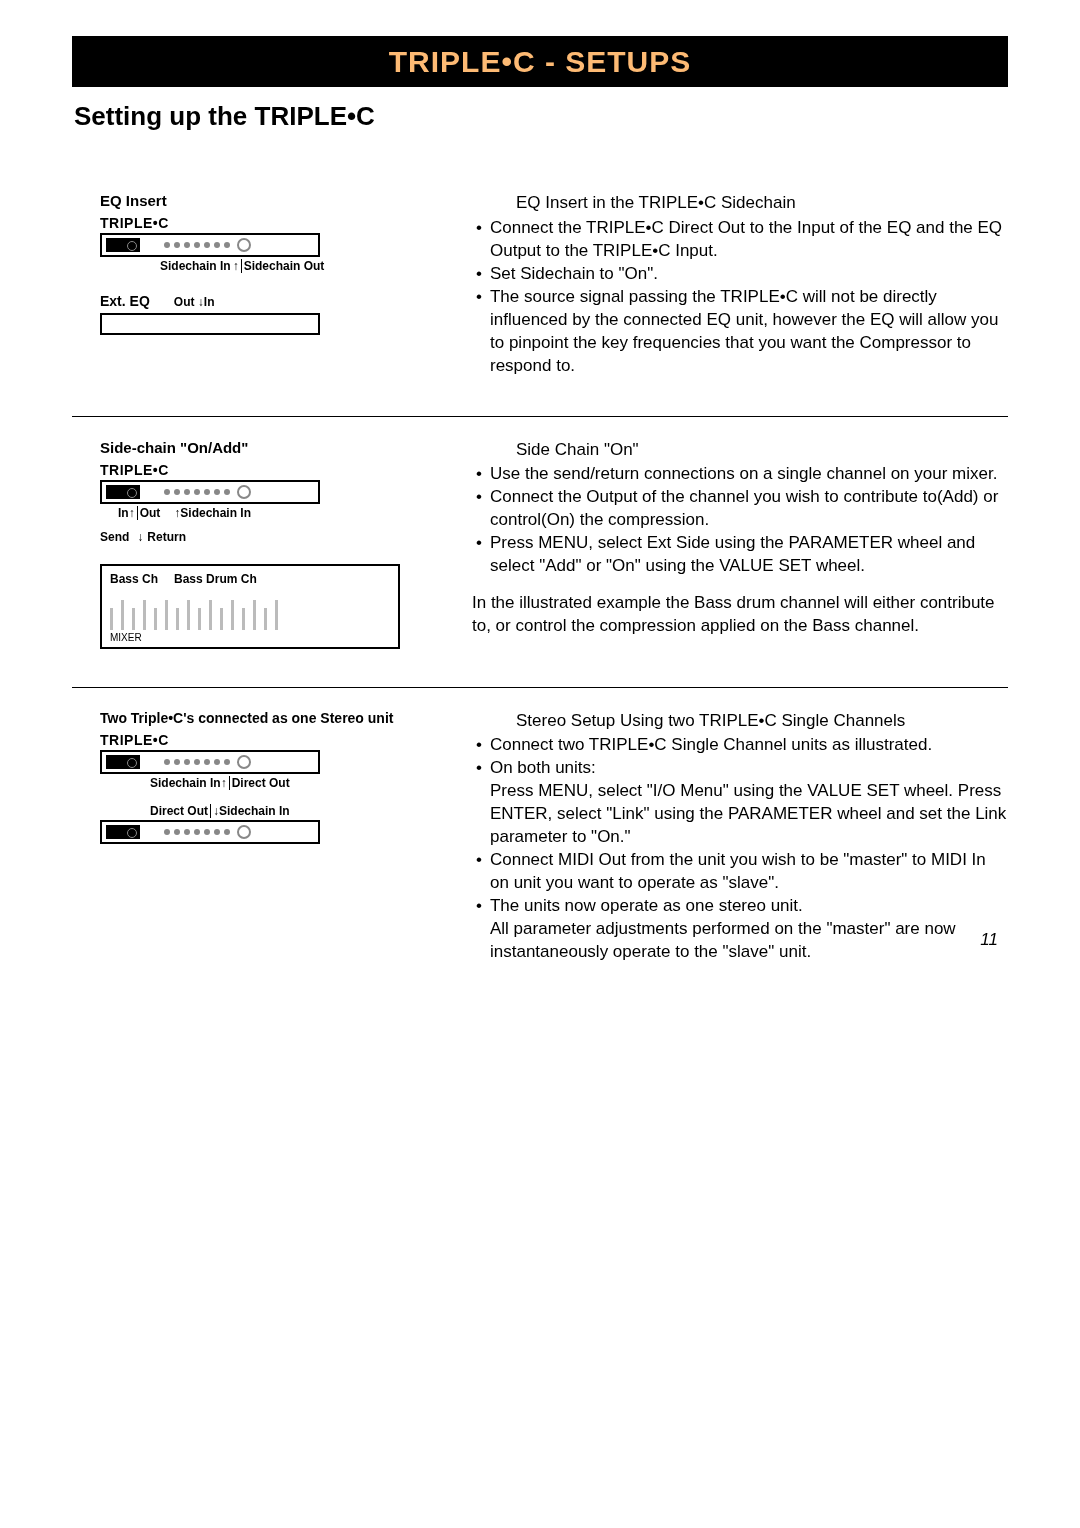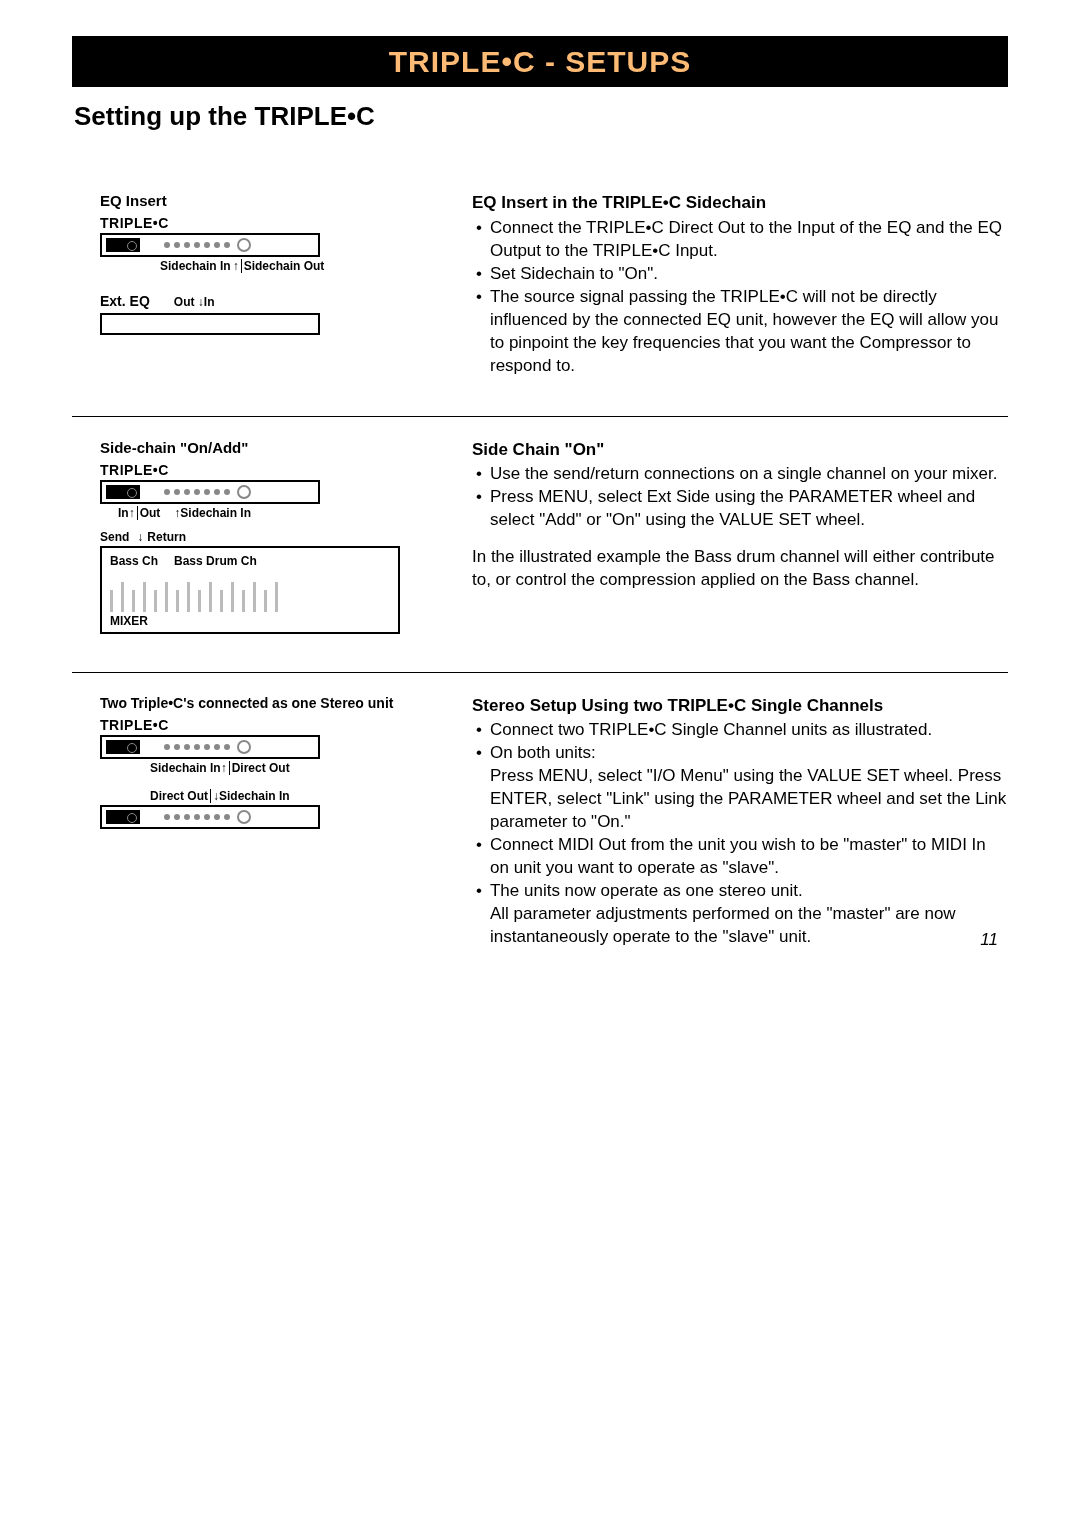"EQ Insert in the TRIPLE•C" .right .heading { font-weight: bold -> normal; margin-left: none -> 44px }
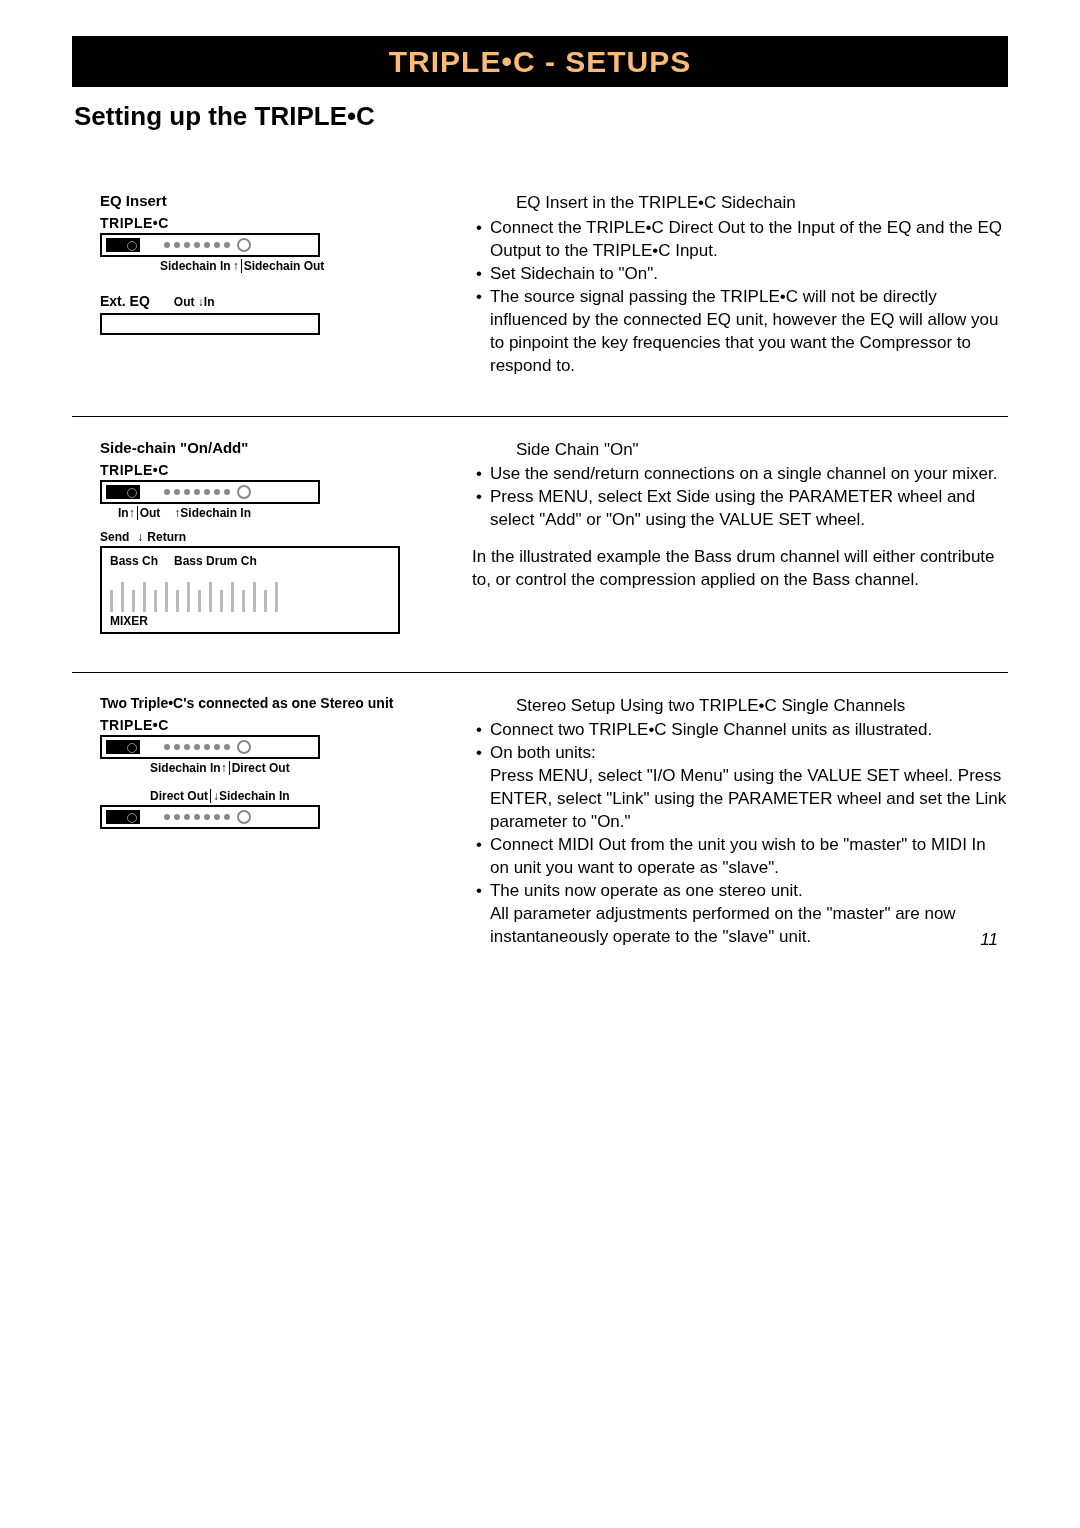"Connect the Output of the" li { html: none -> <li>Connect the Output of the channel you wish to contribute to(Add) or control(On) the compression.</li> }
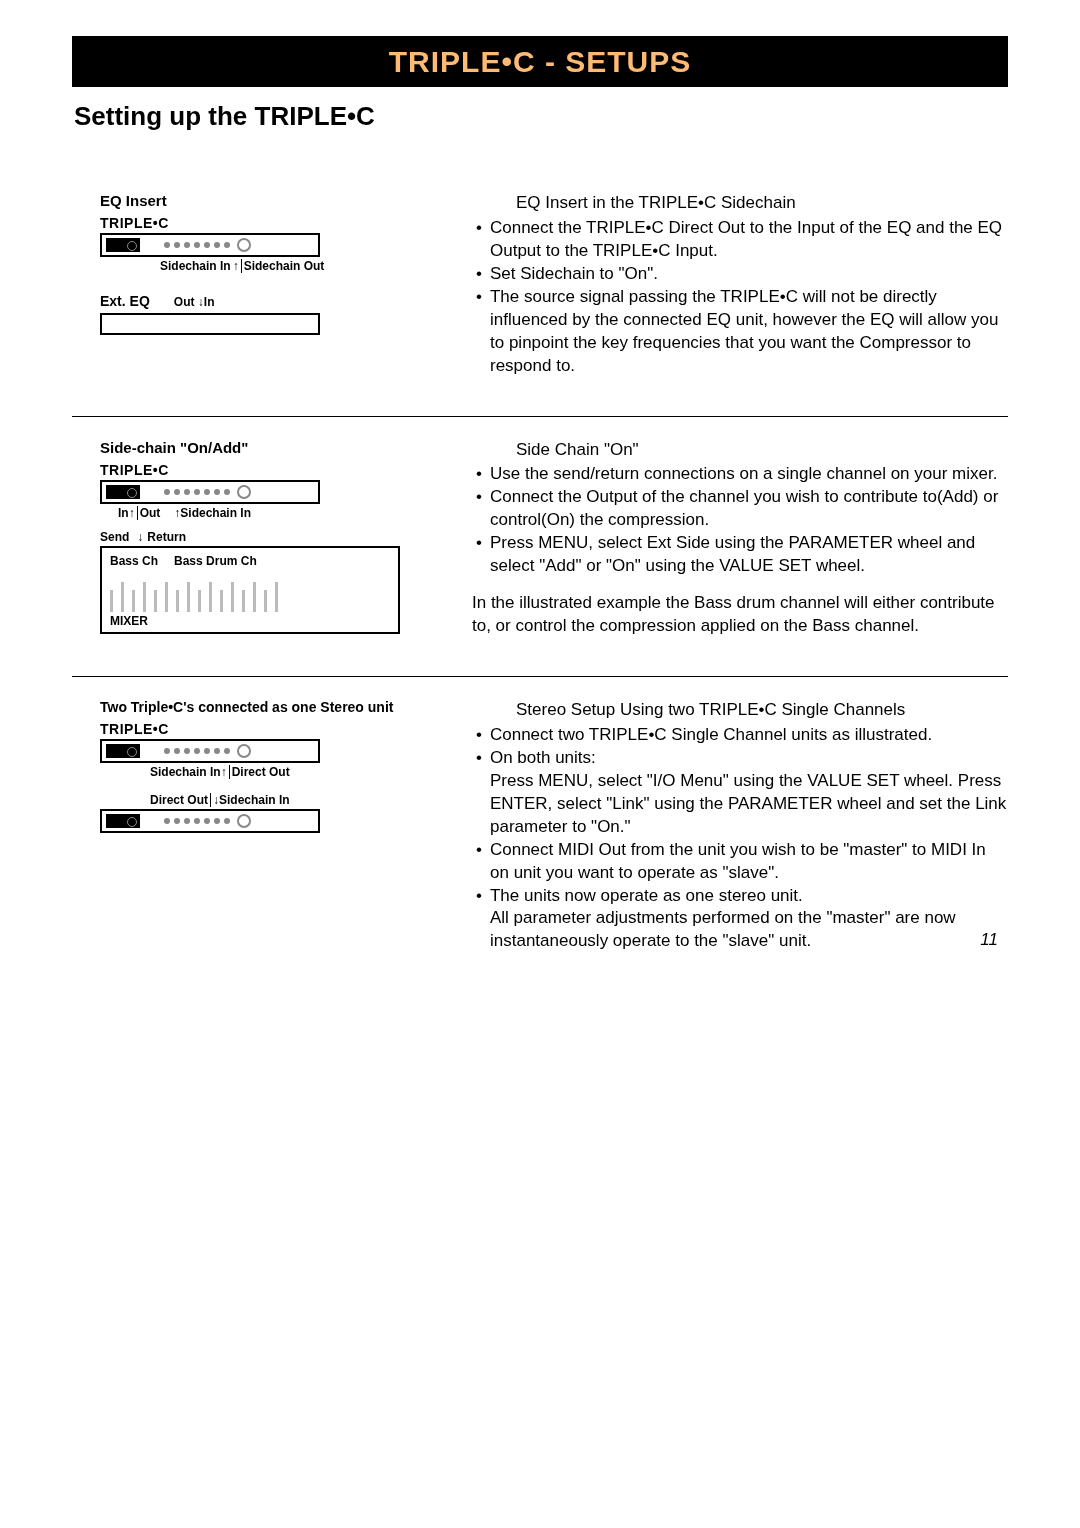"Bass Ch" .mixer-box { margin-top: 2px -> 20px }
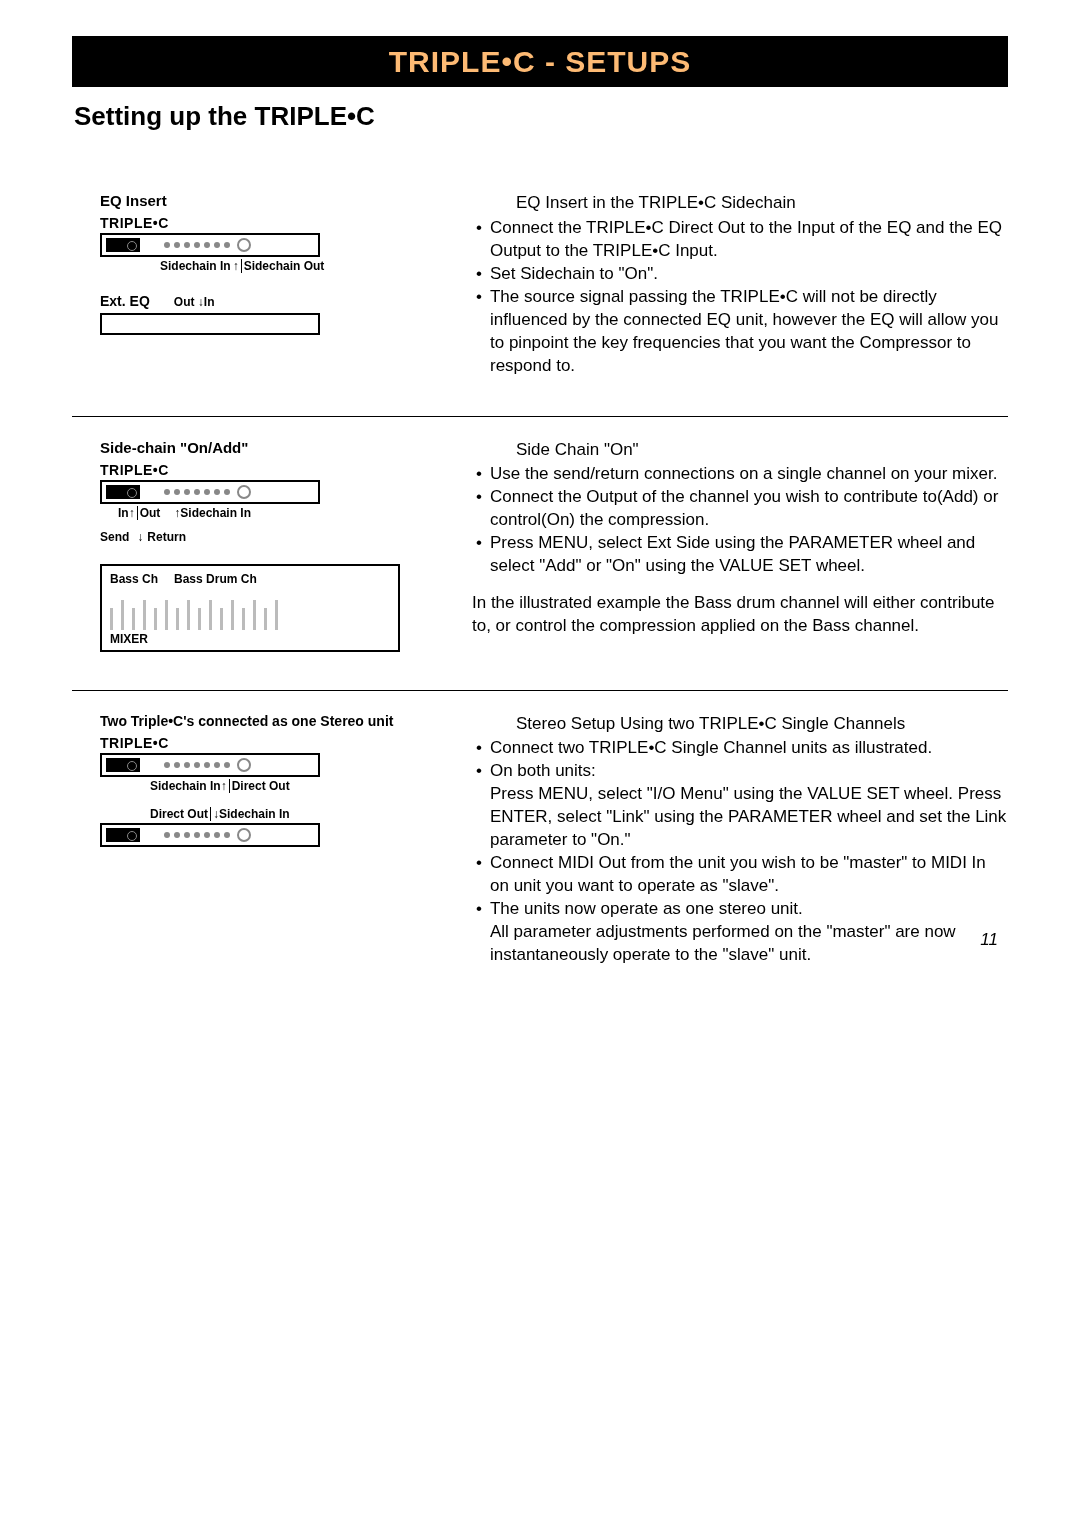"MIXER" .mixer-label { font-size: 12px -> 10px; font-weight: bold -> normal }
